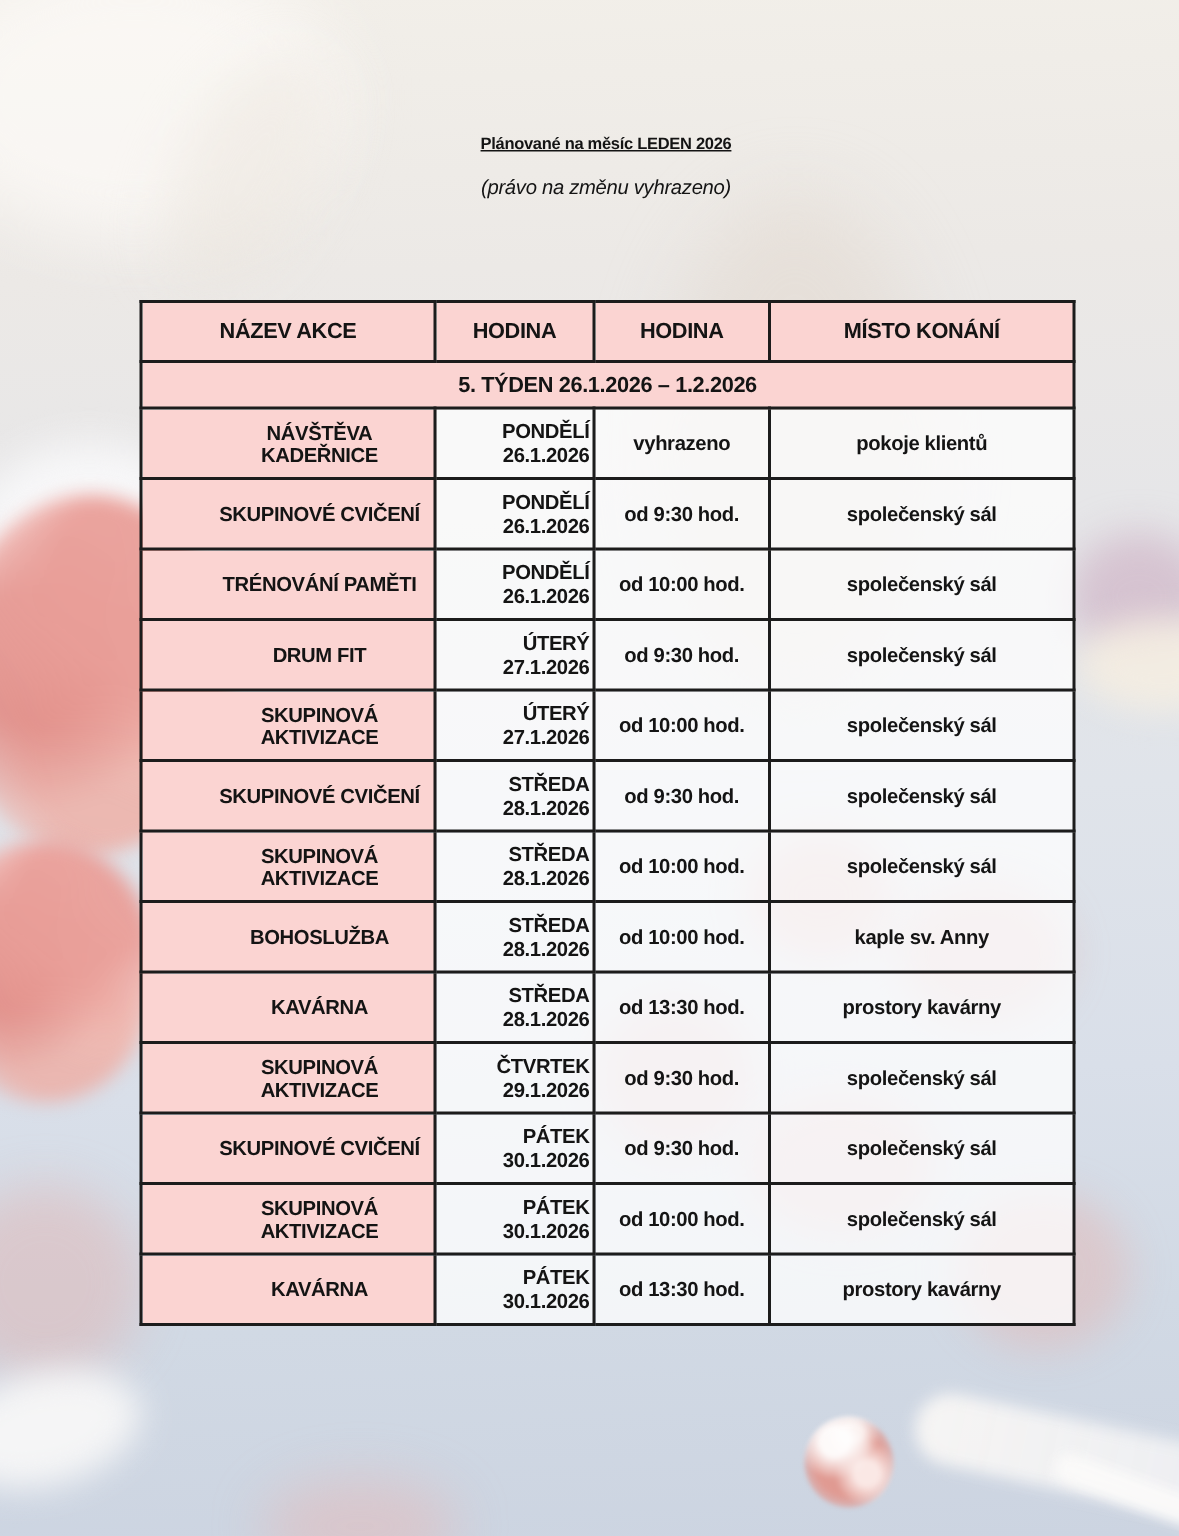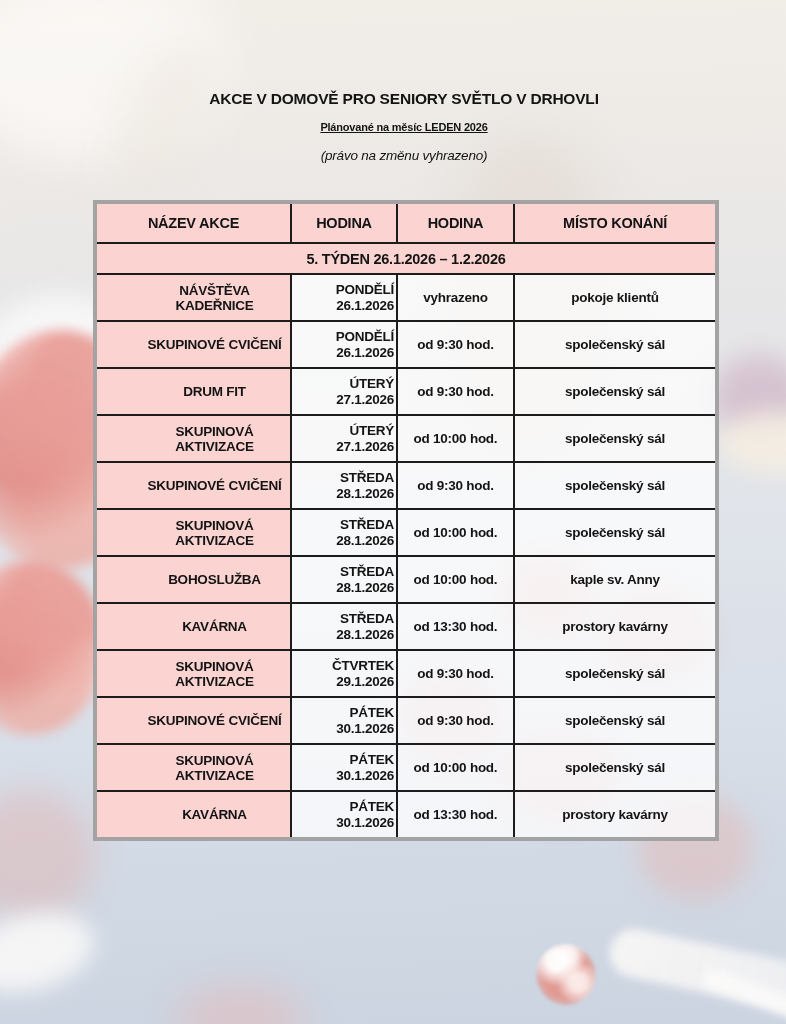"AKCE V DOMOVĚ PRO SENIORY" p.doc-title { html: <p>AKCE V DOMOVĚ PRO SENIORY SVĚTLO V DRHOVLI</p> -> none }
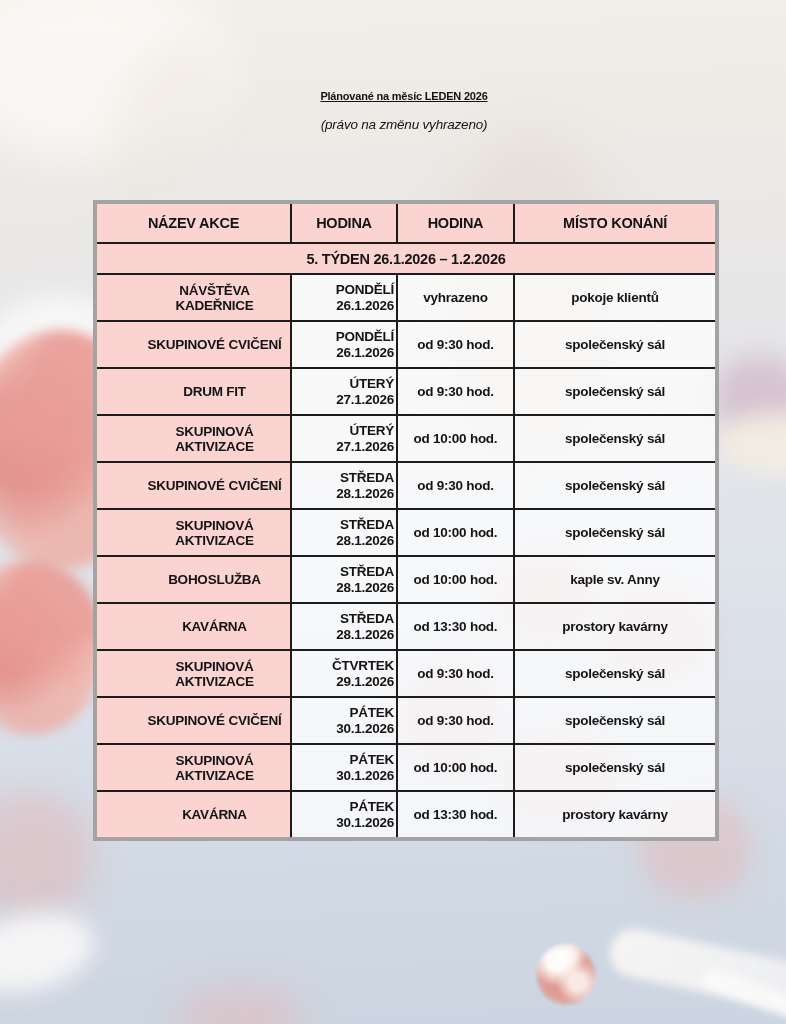"NÁZEV AKCE" .schedule { border: 4px solid #a3a3a3 -> 2px solid #a3a3a3 }
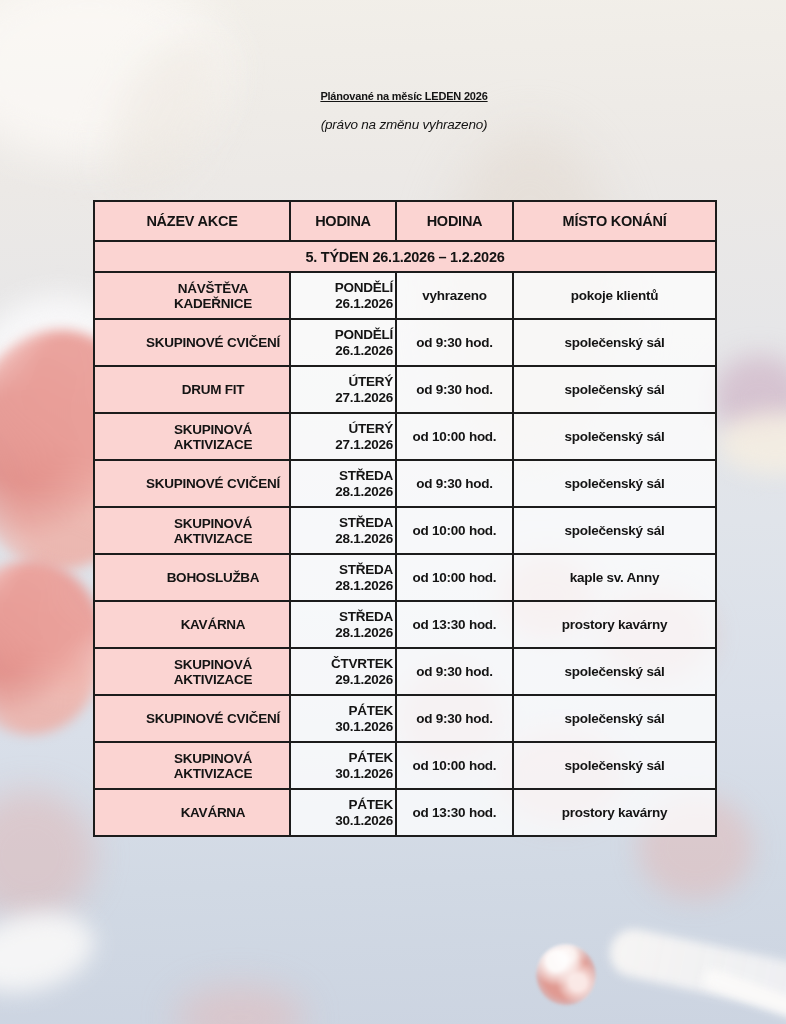"TRÉNOVÁNÍ PAMĚTI" tr { html: none -> <tr> <td>TRÉNOVÁNÍ PAMĚTI</td> <td> <div>PONDĚLÍ</div> <div>26.1.2026</div> </td> <td>od 10:00 hod.</td> <td>společenský sál</td> </tr> }
